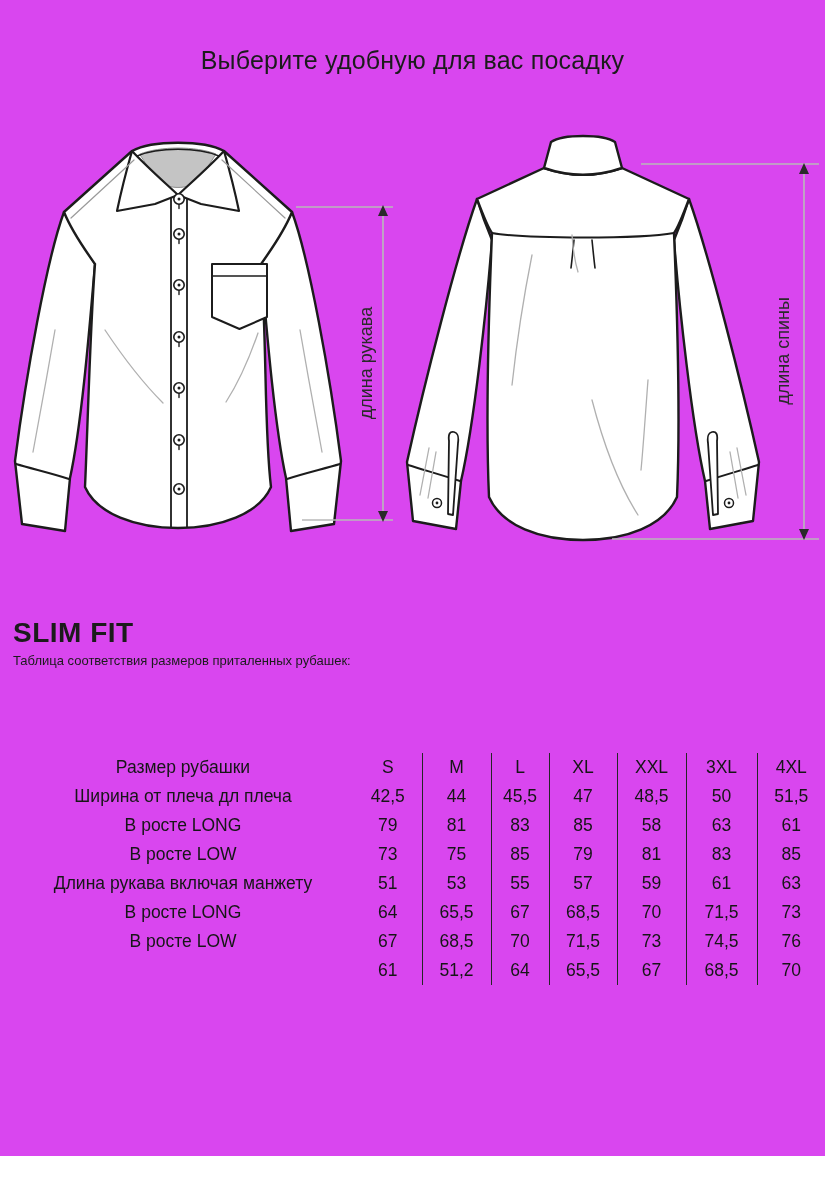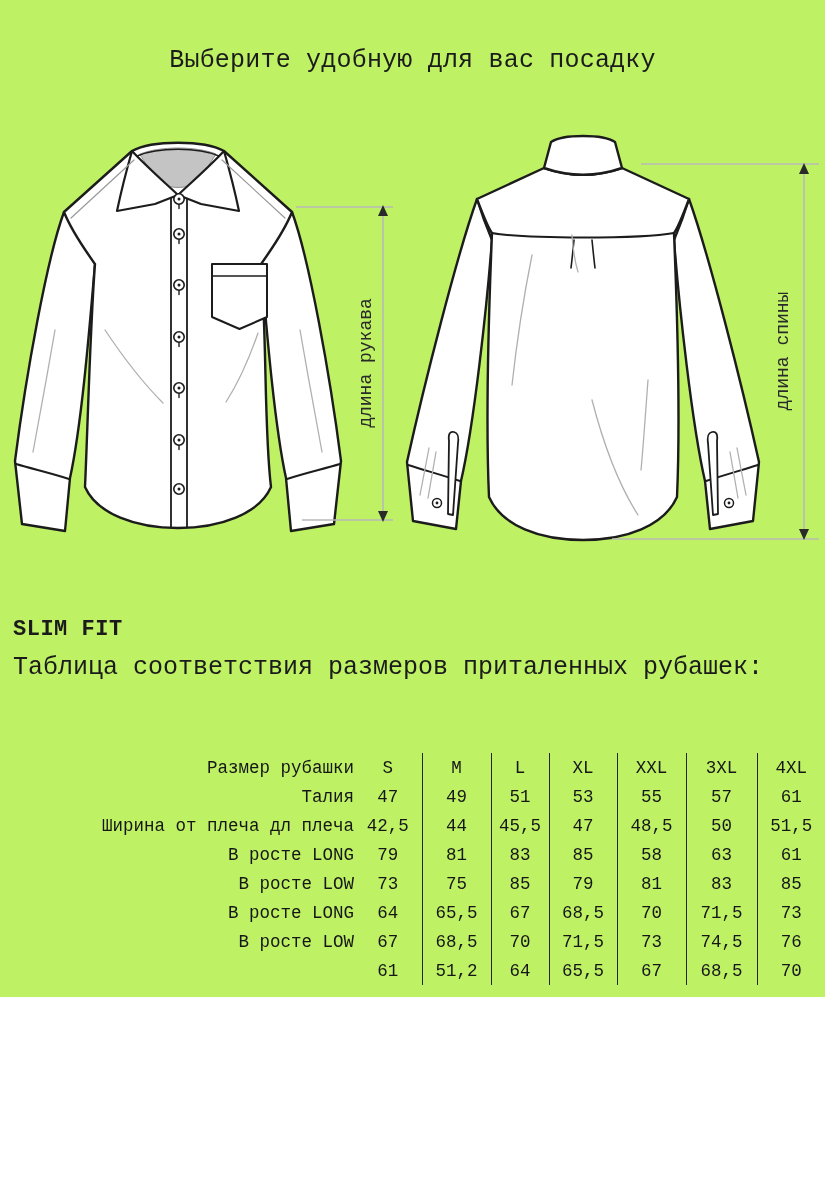"Выберите удобную для вас посадку" #page { background: #bef264 -> #d946ef; font-family: Liberation Mono, monospace -> Liberation Sans, sans-serif; height: 997px -> 1156px }
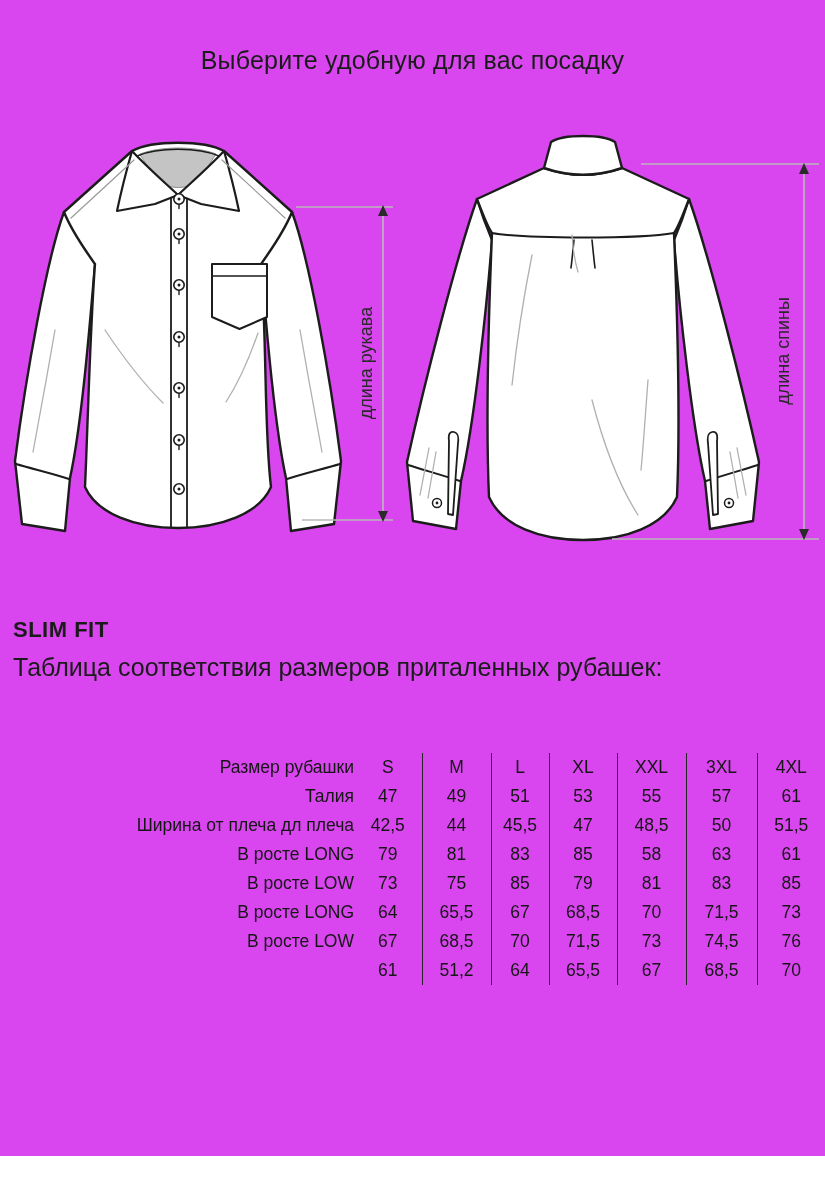"SLIM FIT" .slim { font-size: 22px -> 28px }
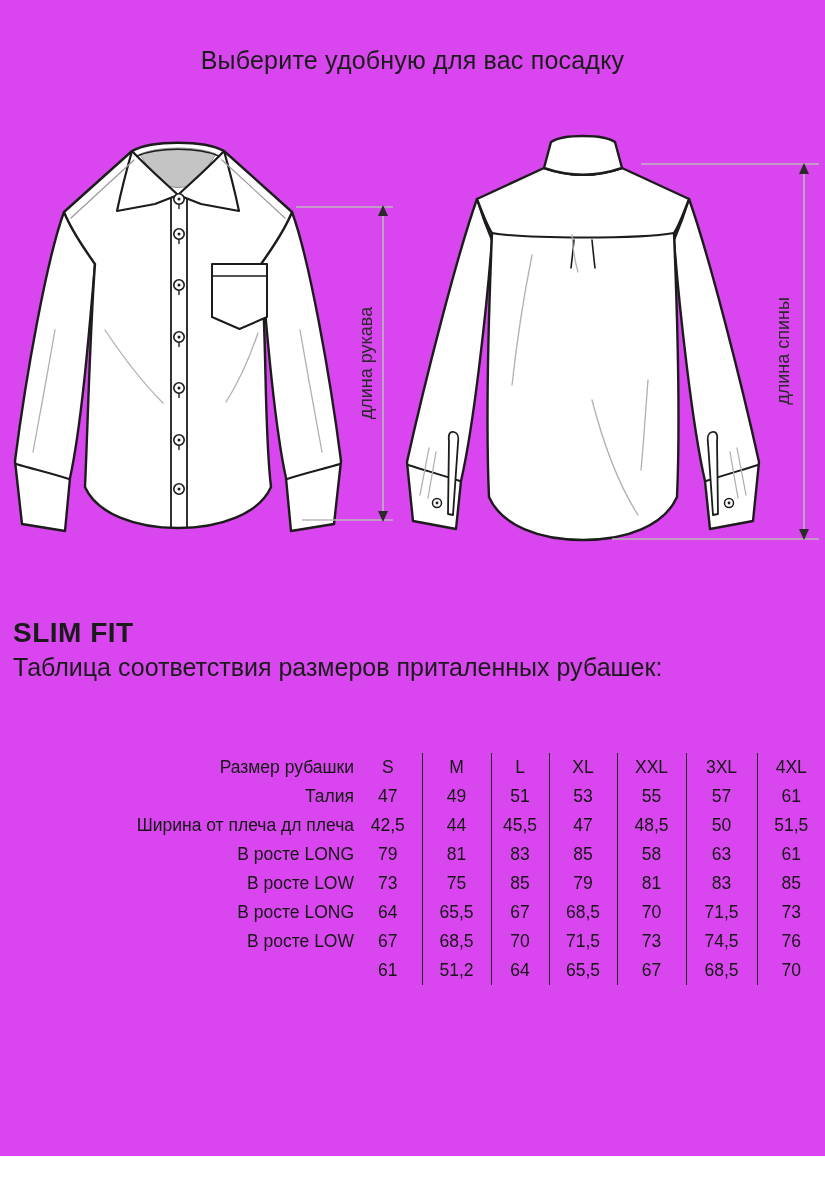"Таблица соответствия размеров" .subtitle { font-size: 25px -> 13px }
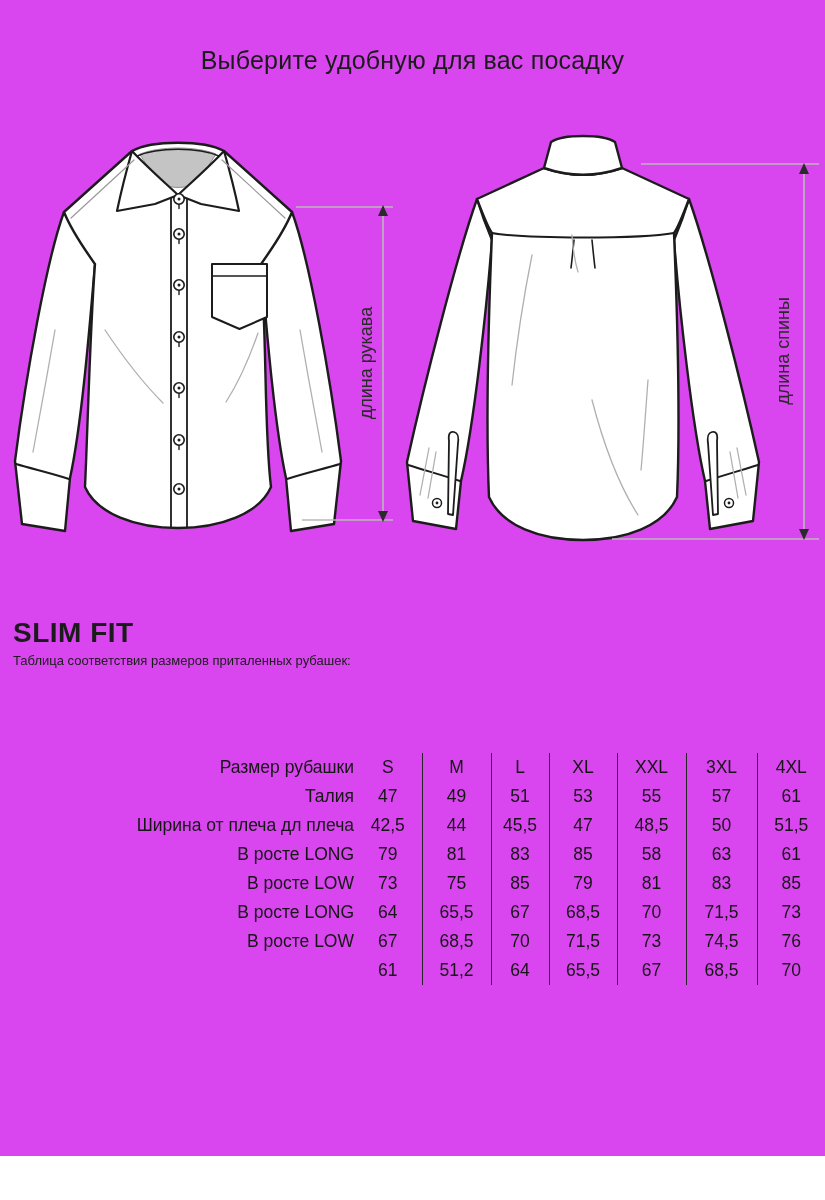"Размер рубашки" table.sizes td.lbl { text-align: right -> center }
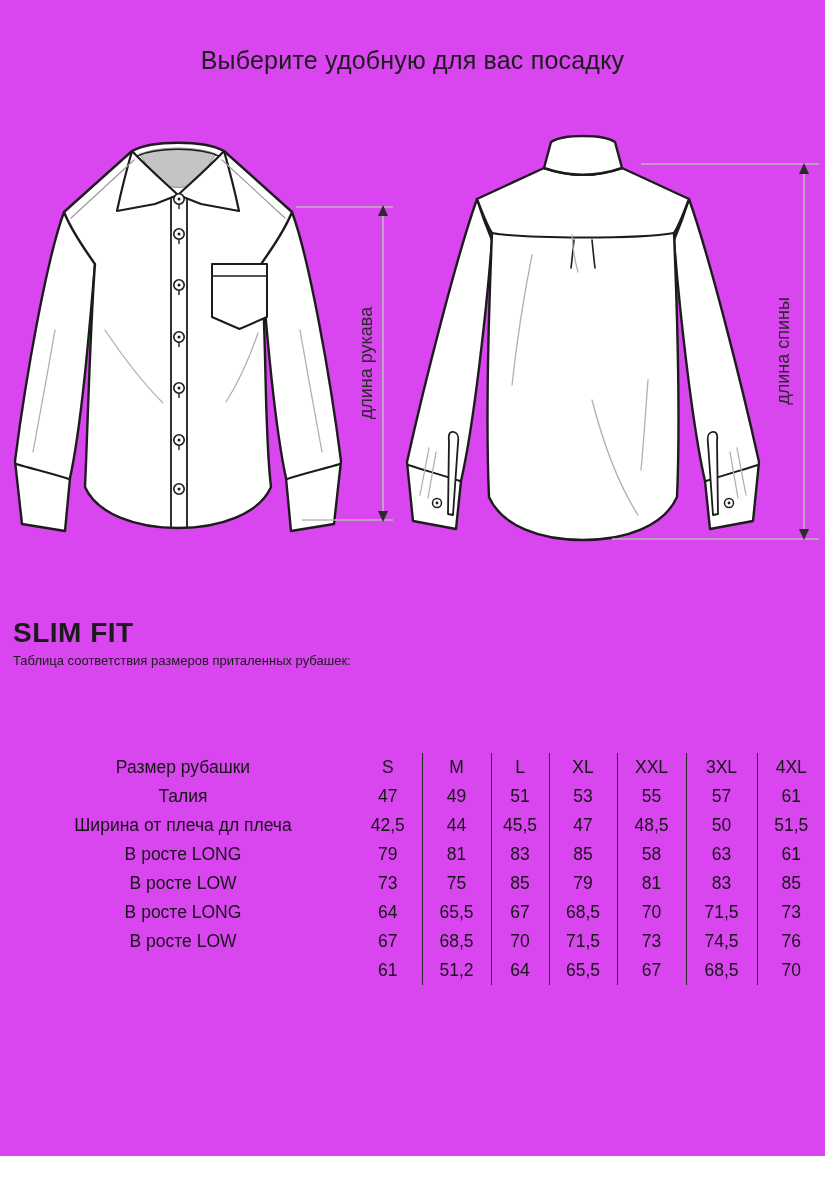"Талия" tr { html: <tr> <td>Талия</td> <td>47</td> <td>49</td> <td>51</td> <td>53</td> <td>55</td> <td>57</td> <td>61</td> </tr> -> none }
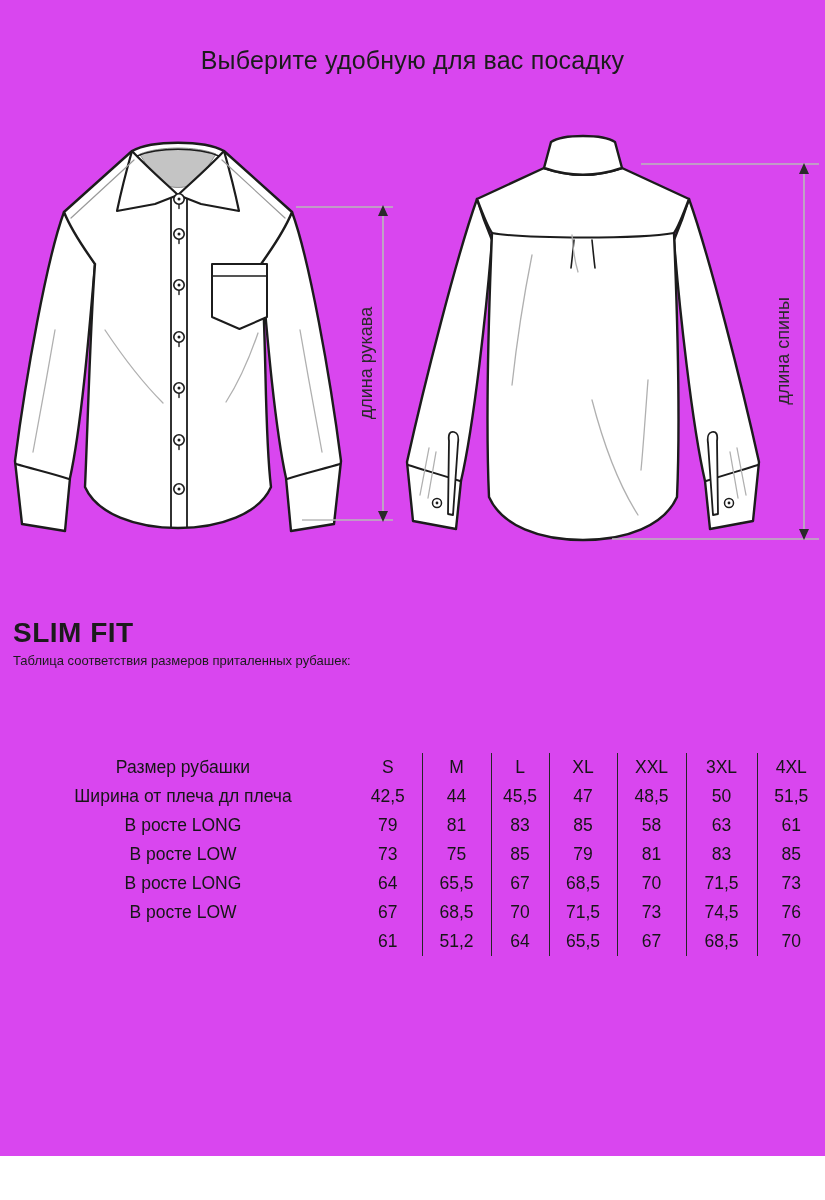"Длина рукава включая манжету" tr { html: none -> <tr> <td>Длина рукава включая манжету</td> <td>51</td> <td>53</td> <td>55</td> <td>57</td> <td>59</td> <td>61</td> <td>63</td> </tr> }
